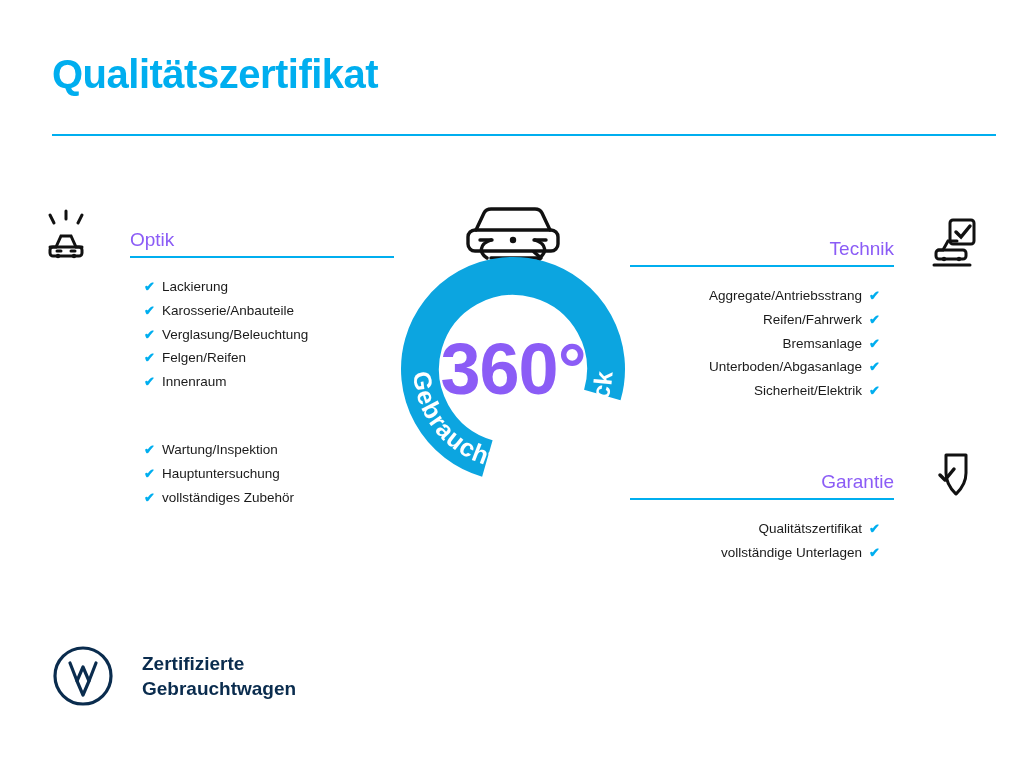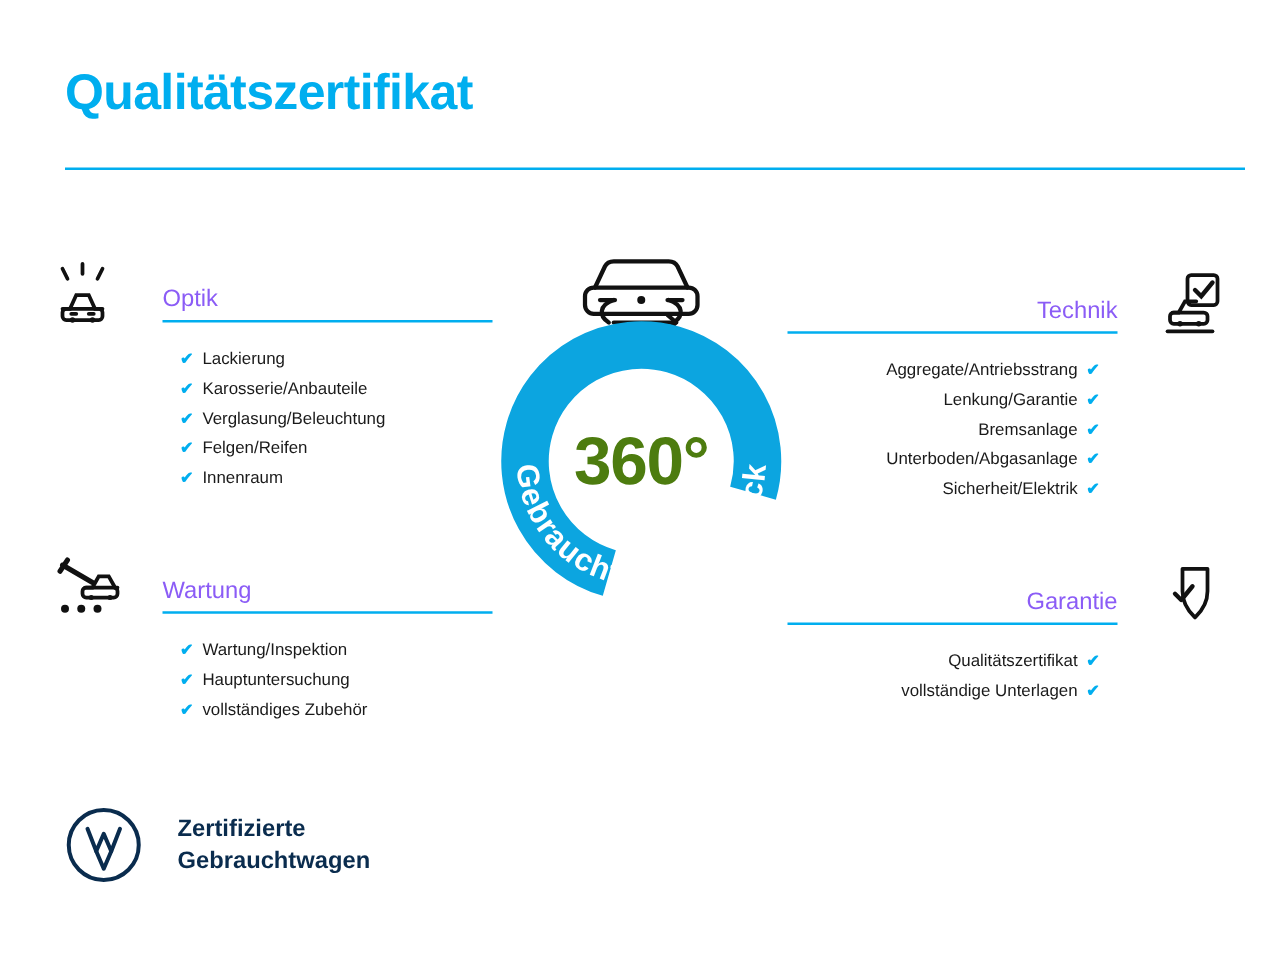"Lenkung/Garantie" span { text: Lenkung/Garantie -> Reifen/Fahrwerk }
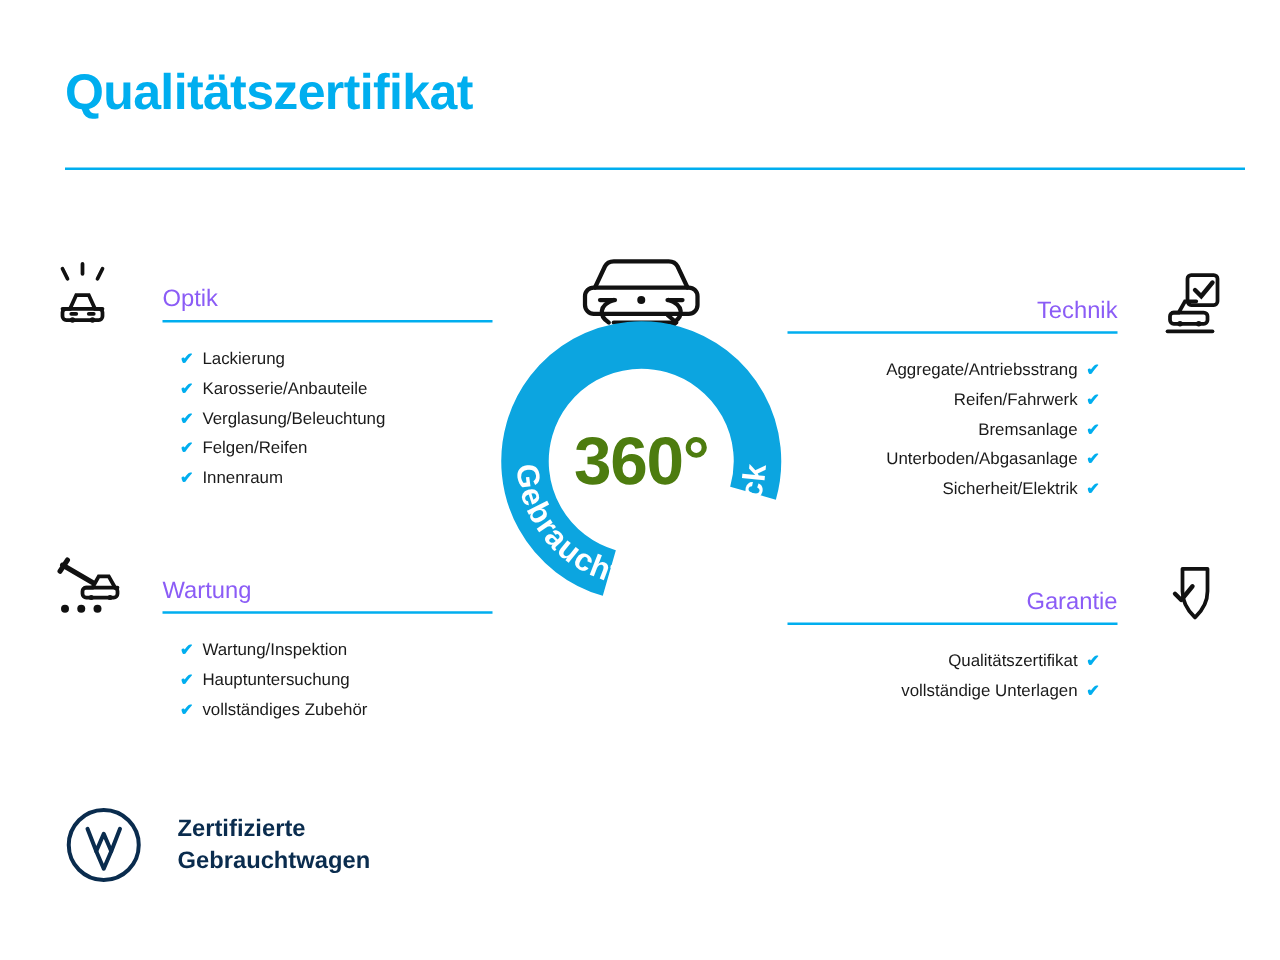"360°" .deg { color: #4d7c0f -> #8b5cf6; font-size: 54px -> 72px }
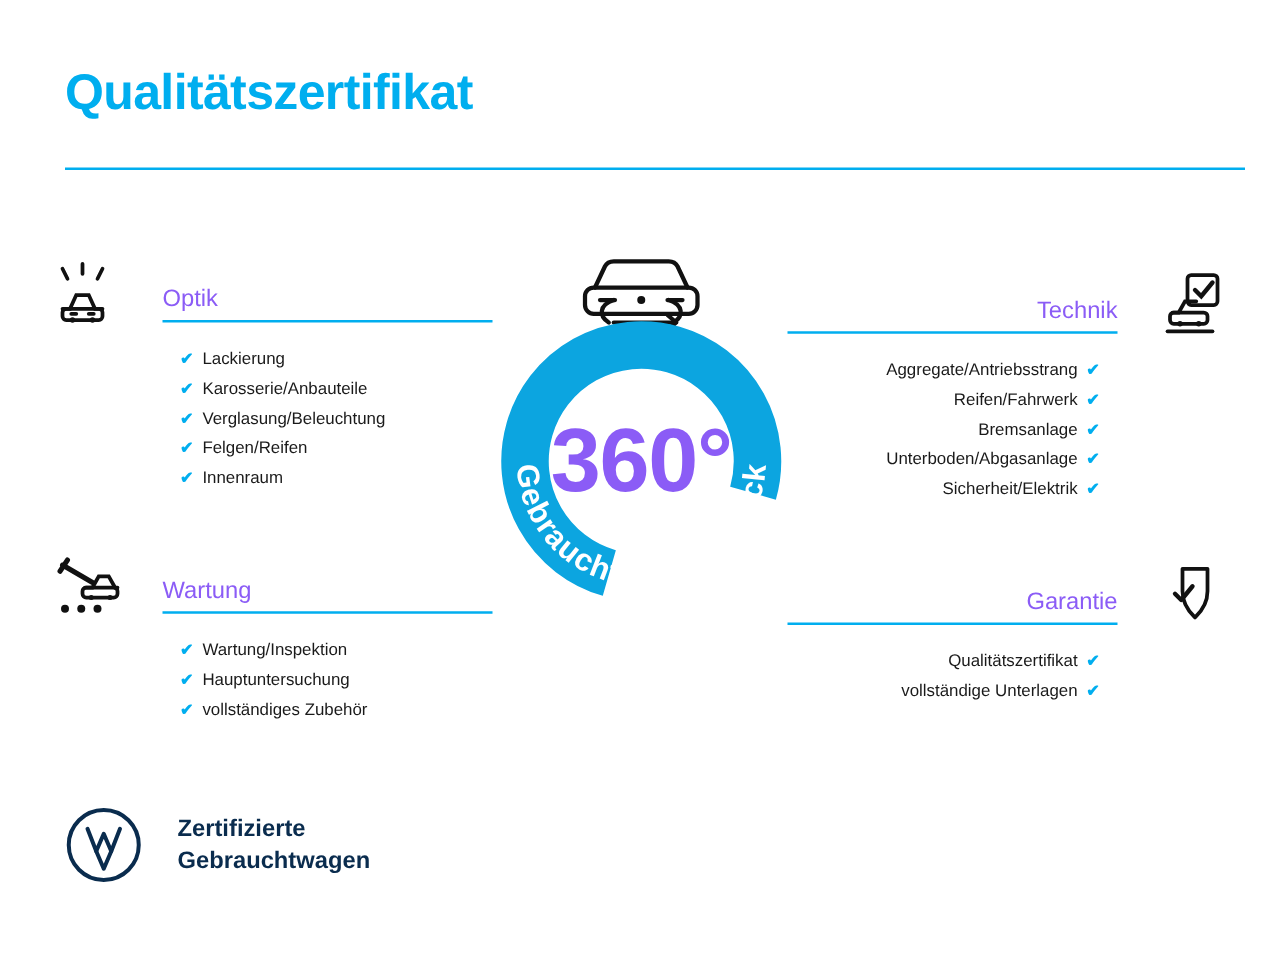"Wartung" div.block-head { html: <div> <div> <svg> <path></path> <path></path> <path></path> <rect></rect> <circle></circle> <circle></circle> <circle></circle> <circle></circle> <circle></circle> </svg> </div> <div>Wartung</div> <div></div> </div> -> none }
